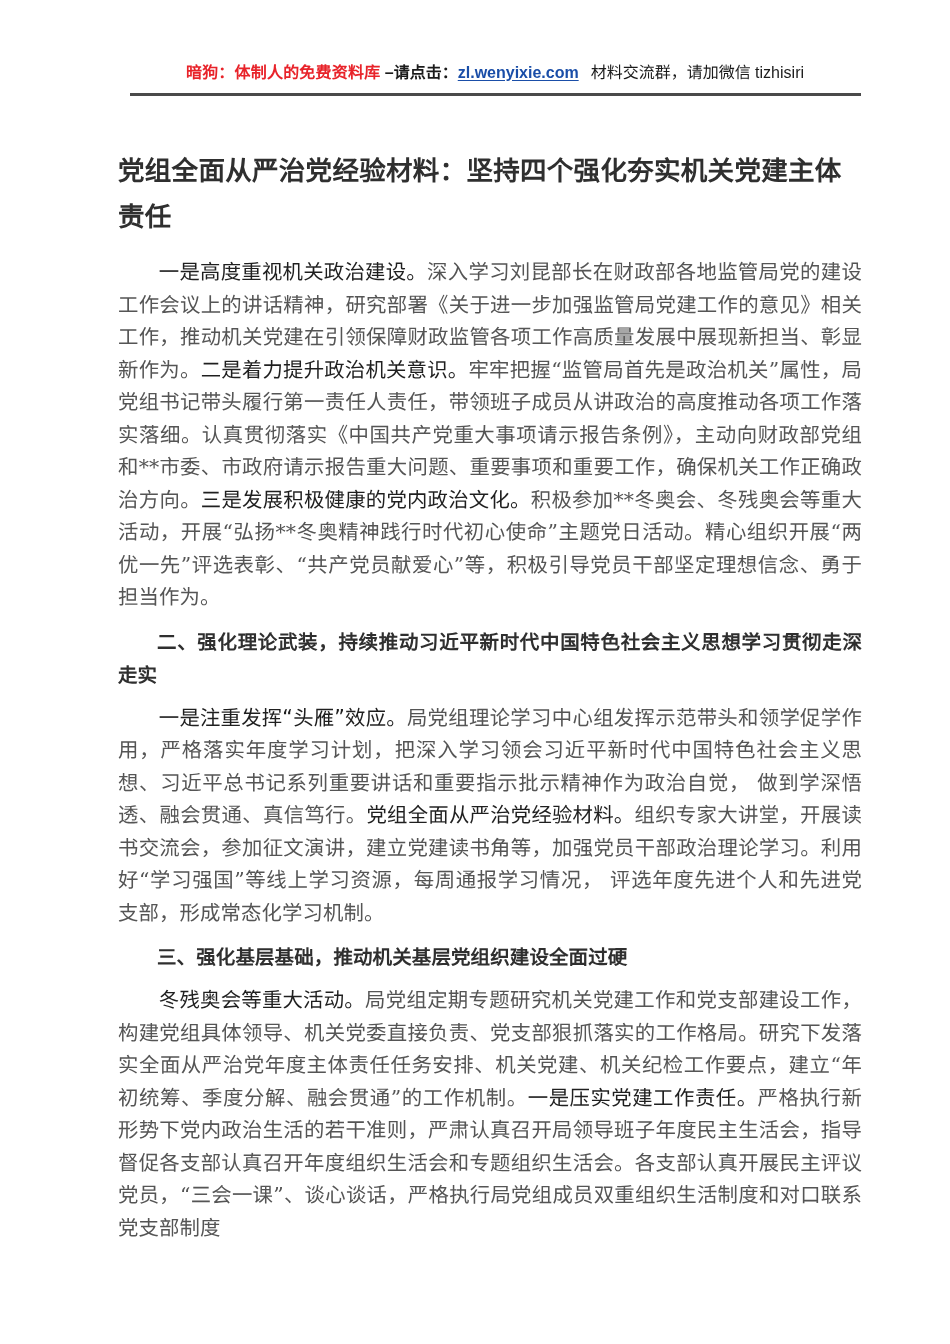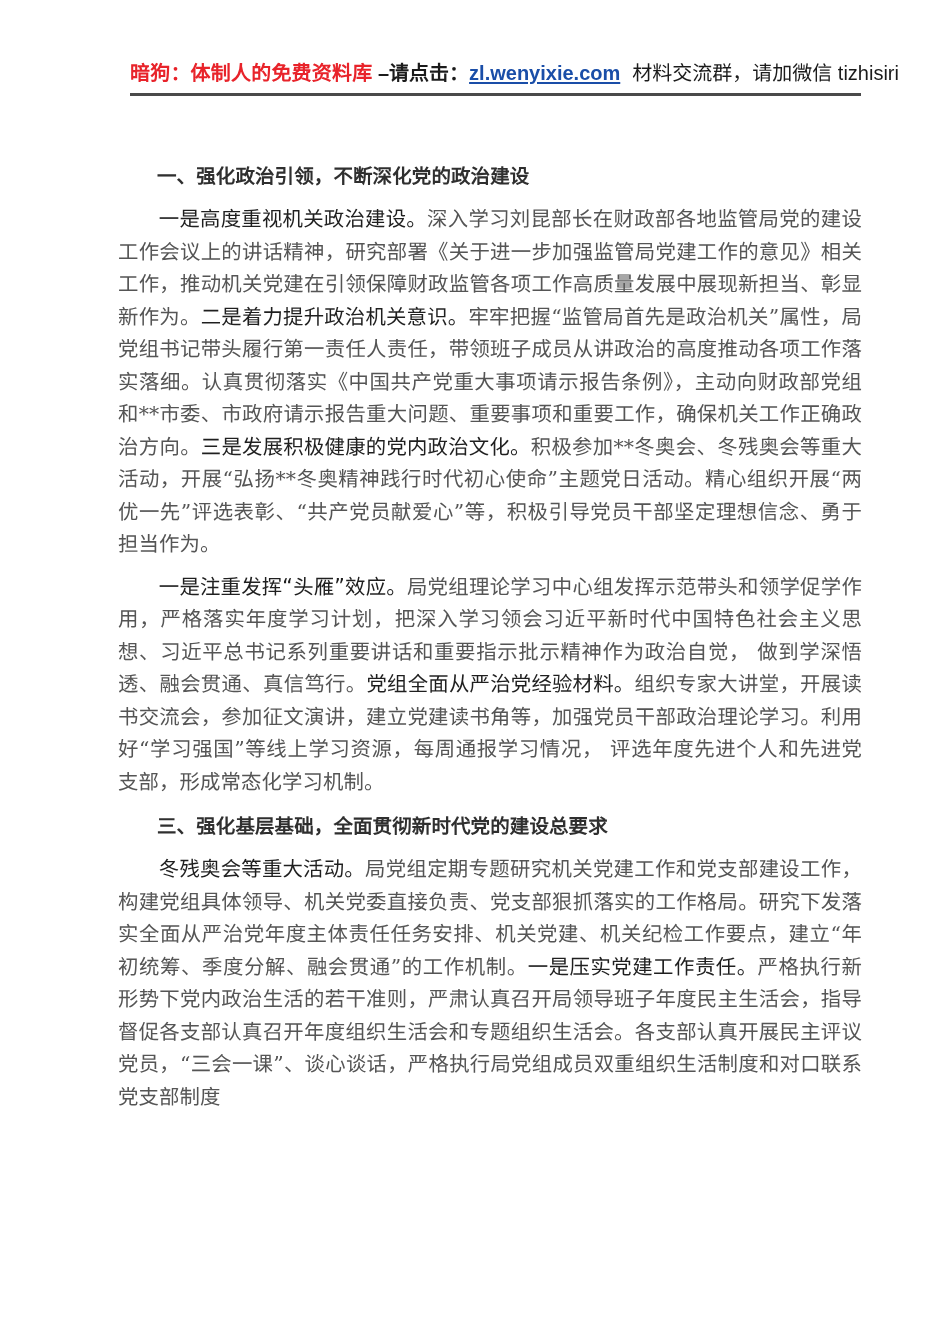"暗狗：体制人的免费资料库 –请点击：zl.wenyixie.com" .promo-banner { font-size: 20px -> 16px }
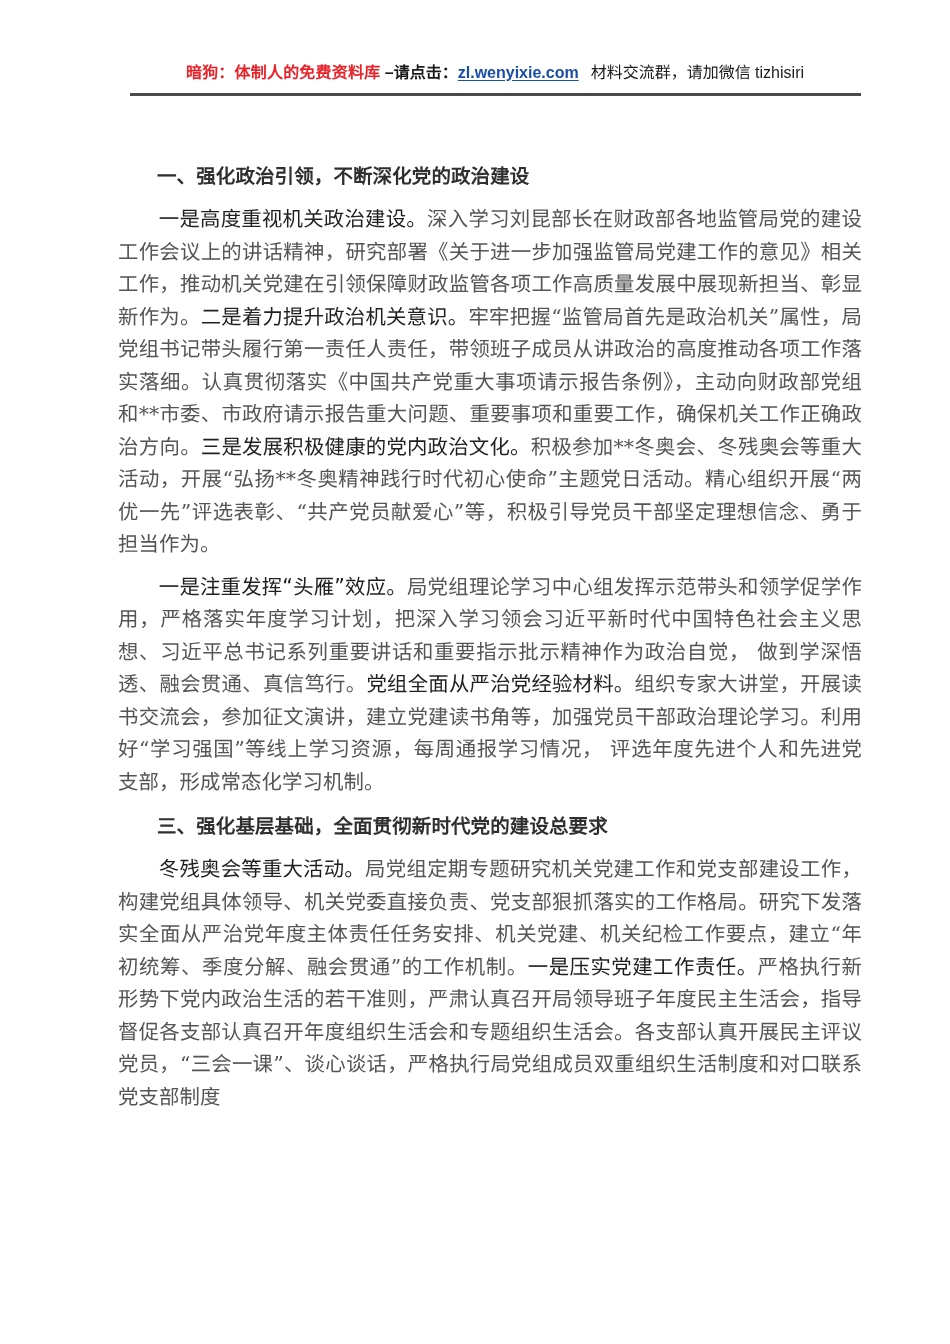"党组全面从严治党经验材料：坚持四个强化夯实机关党建主体责任" h1.doc-title { html: none -> <h1>党组全面从严治党经验材料：坚持四个强化夯实机关党建主体责任</h1> }
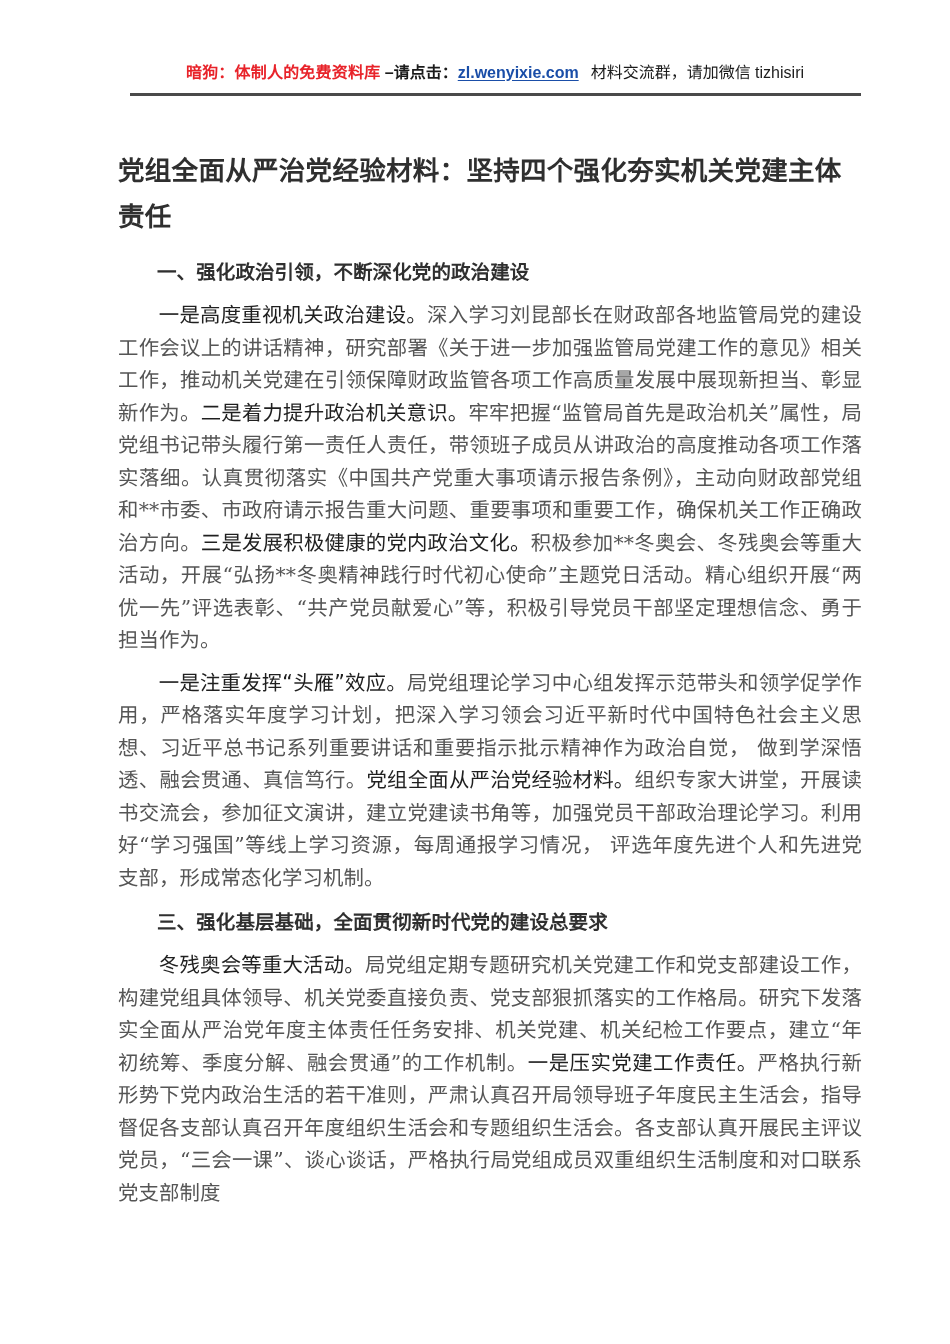"一、强化政治引领，不断深化党的政治建设" p.section-heading { html: <p>一、强化政治引领，不断深化党的政治建设</p> -> none }
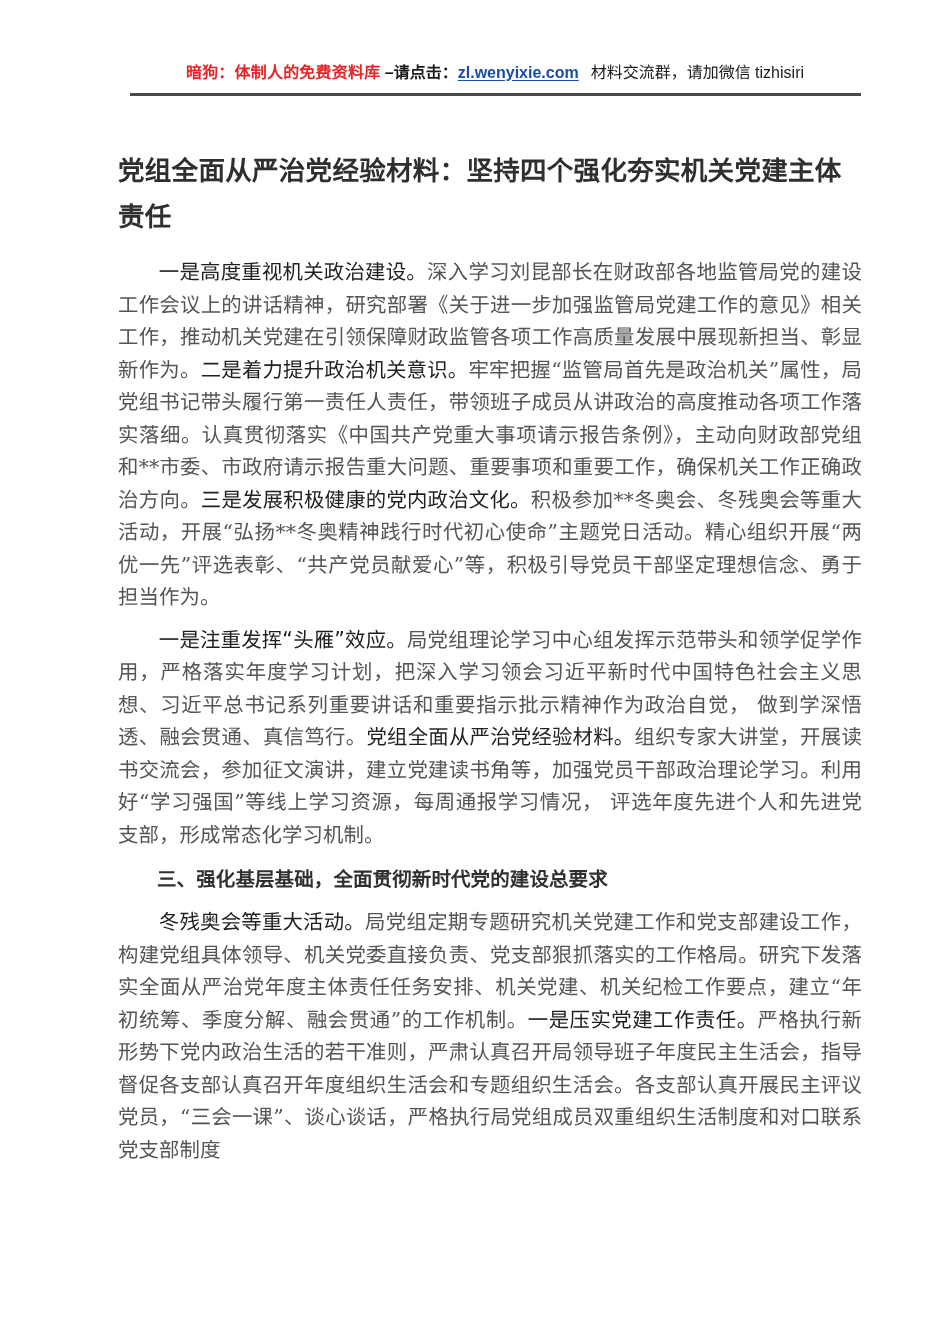"二、强化理论武装，持续推动习近平新时代中国特色社会主义思想学习贯彻走深走实" p.section-heading { html: none -> <p>二、强化理论武装，持续推动习近平新时代中国特色社会主义思想学习贯彻走深走实</p> }
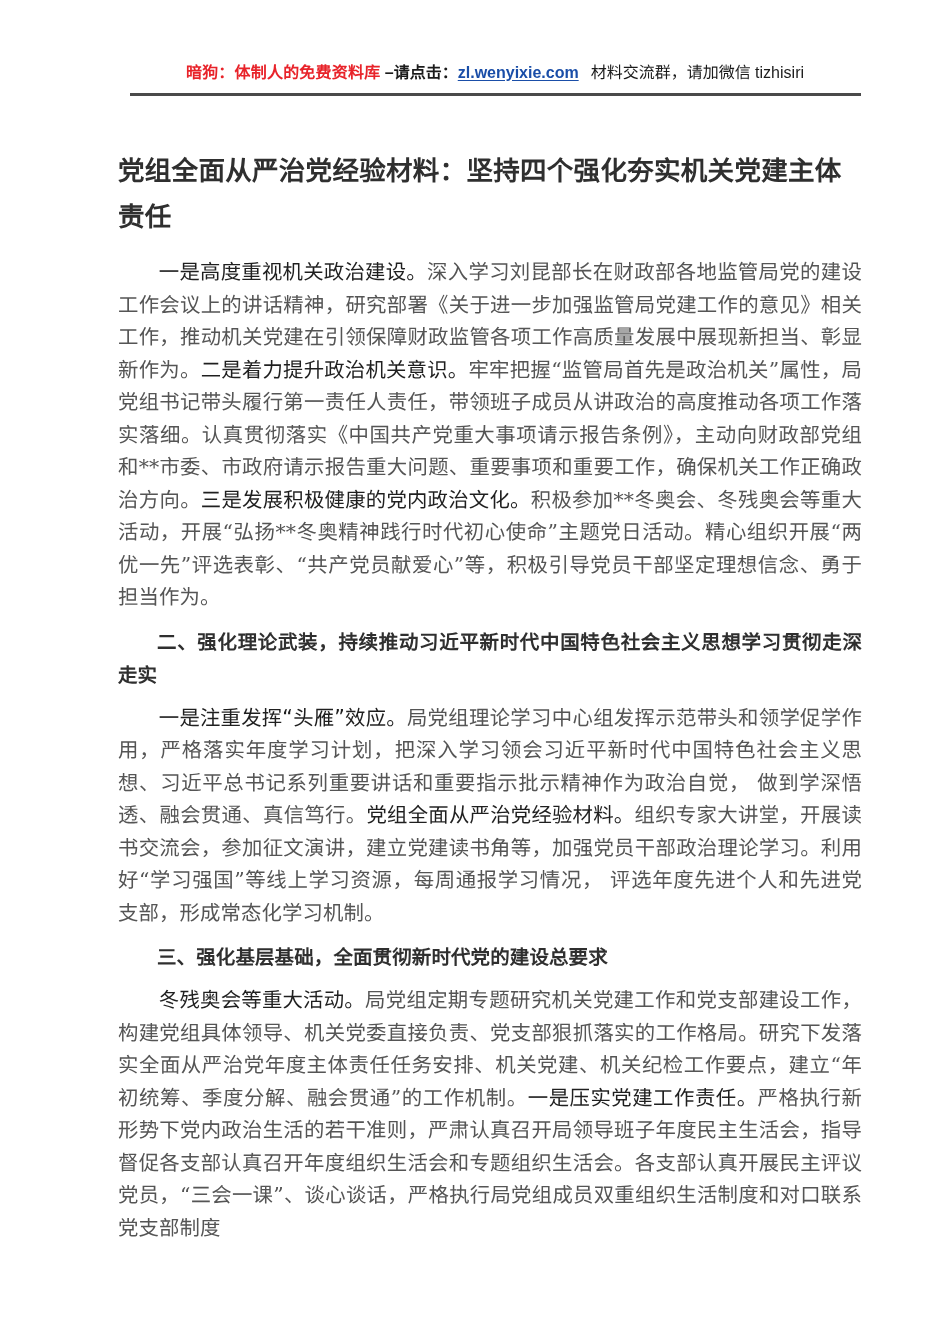"三、强化基层基础，全面贯彻新时代党的建设总要求" p.section-heading { text: 全面贯彻新时代党的建设总要求 -> 推动机关基层党组织建设全面过硬 }
